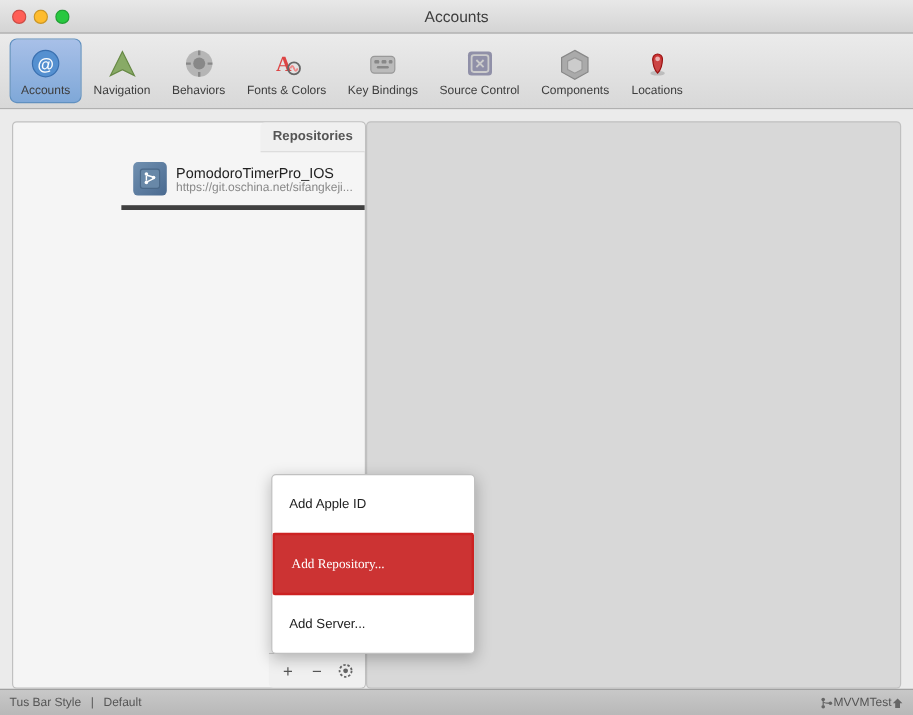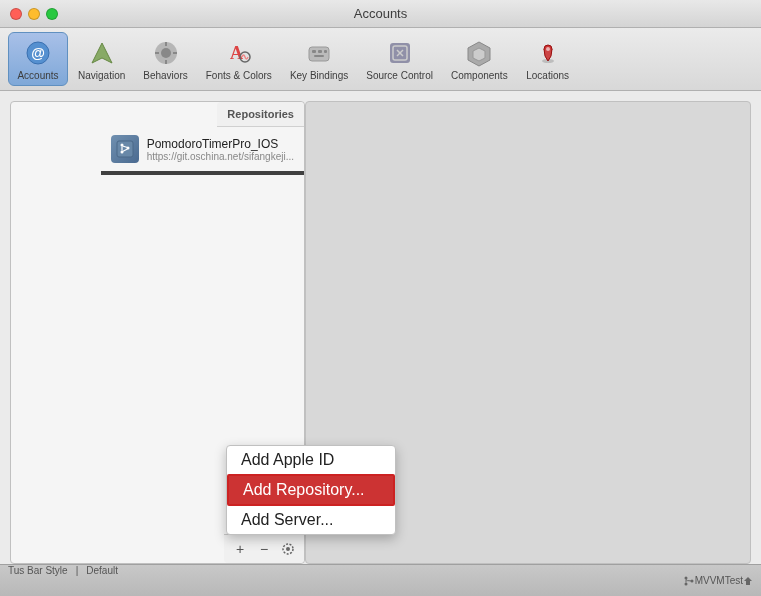"Add Apple ID" .menu-item { font-size: 16px -> 11px; padding: 5px 14px -> 18px 14px }
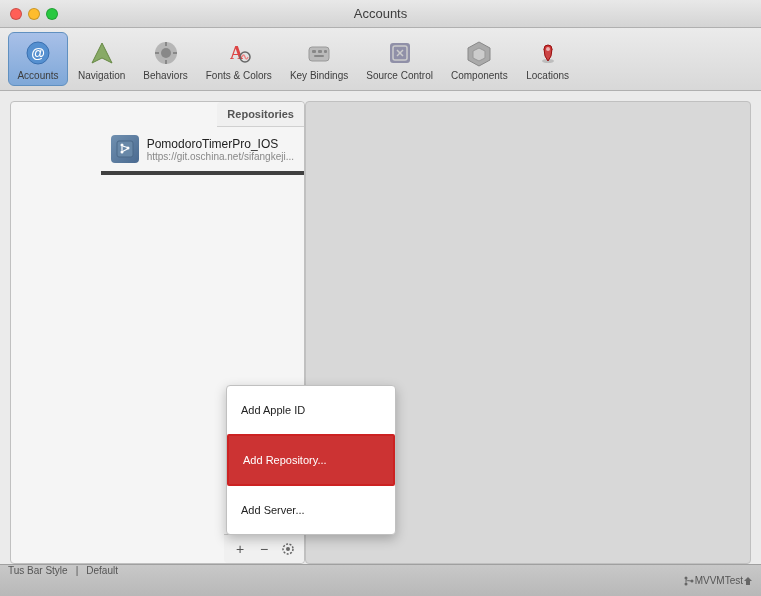"Add Repository..." .menu-item.highlighted { font-family: none -> Liberation Serif, serif }
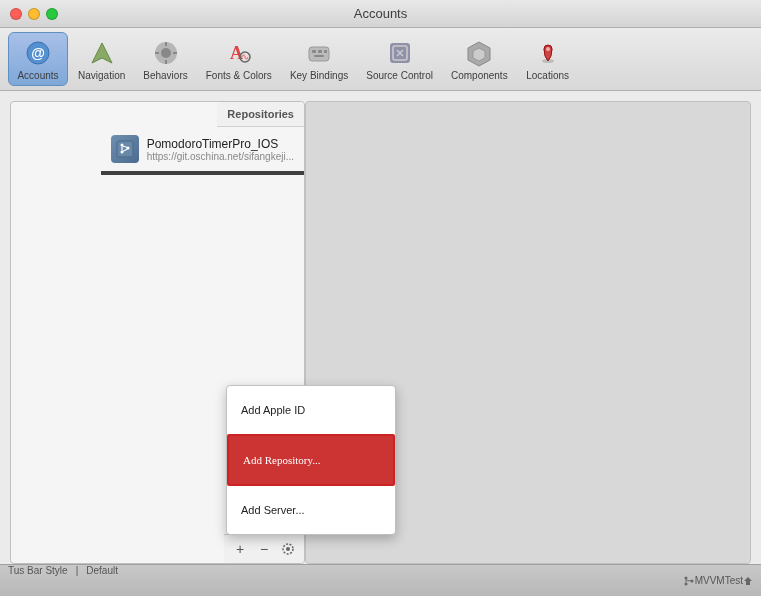"Tus Bar Style" .status-bar { align-items: none -> center; height: 32px -> 22px }
